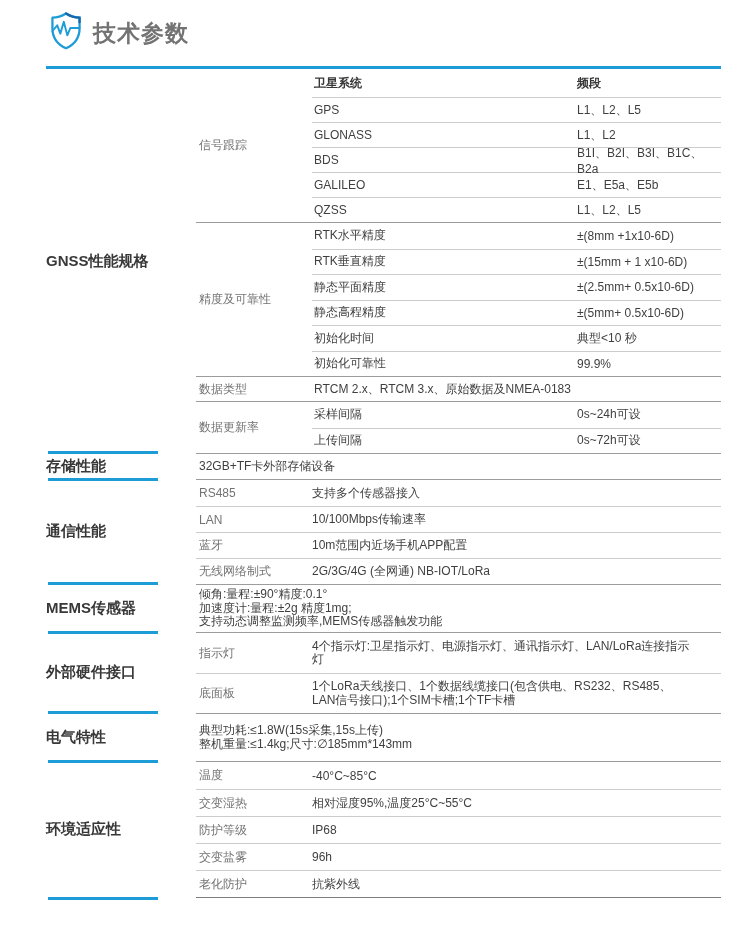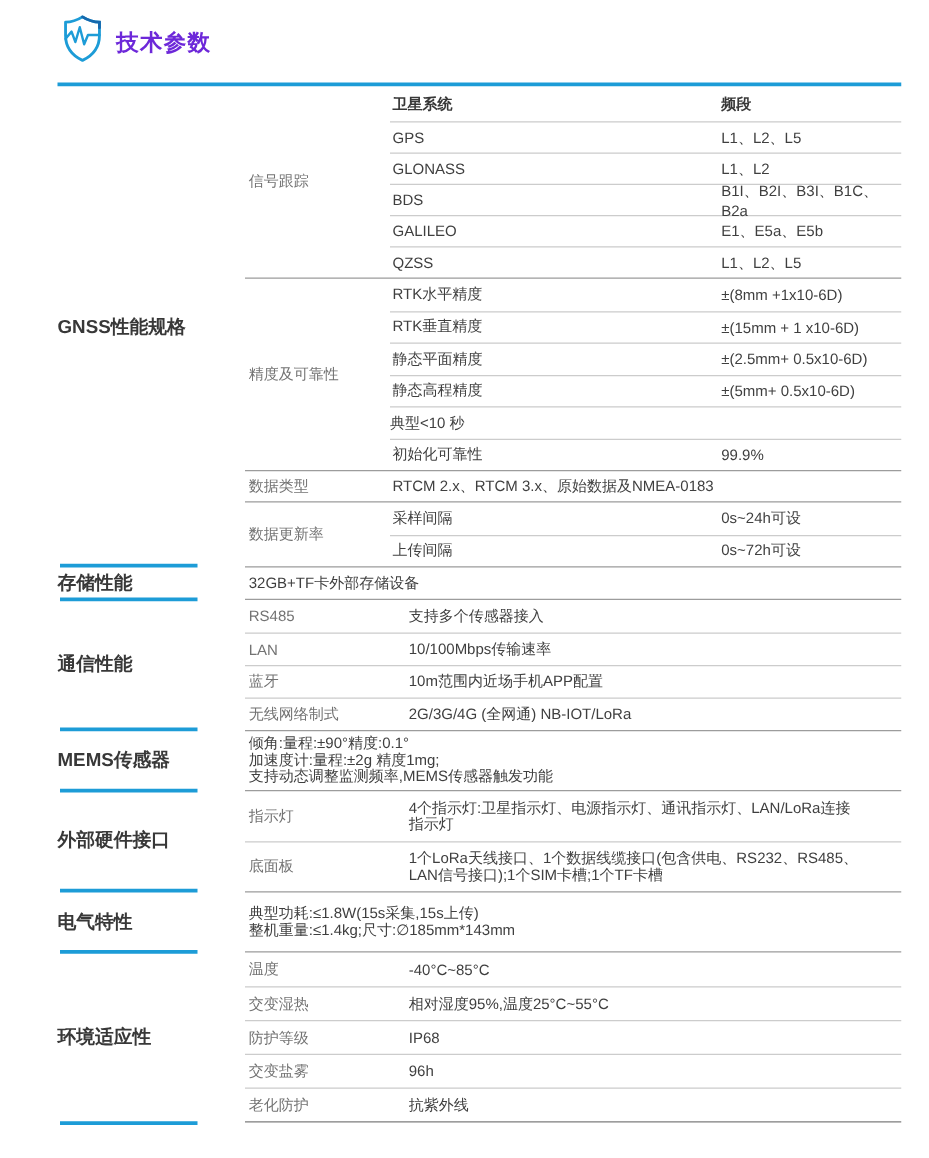"技术参数" .title { color: #6d28d9 -> #737373; font-size: 18px -> 23px }
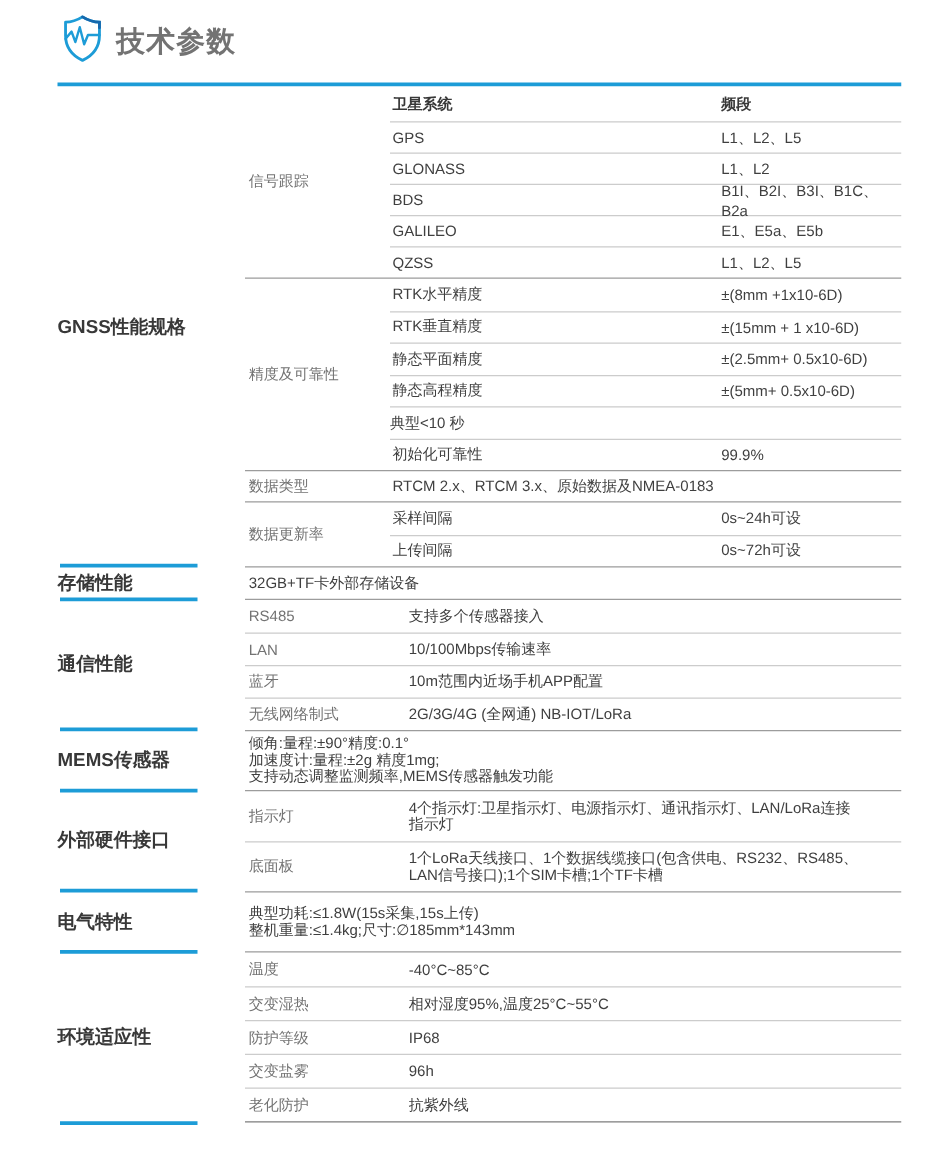"初始化时间" div.c3 { html: none -> <div>初始化时间</div> }
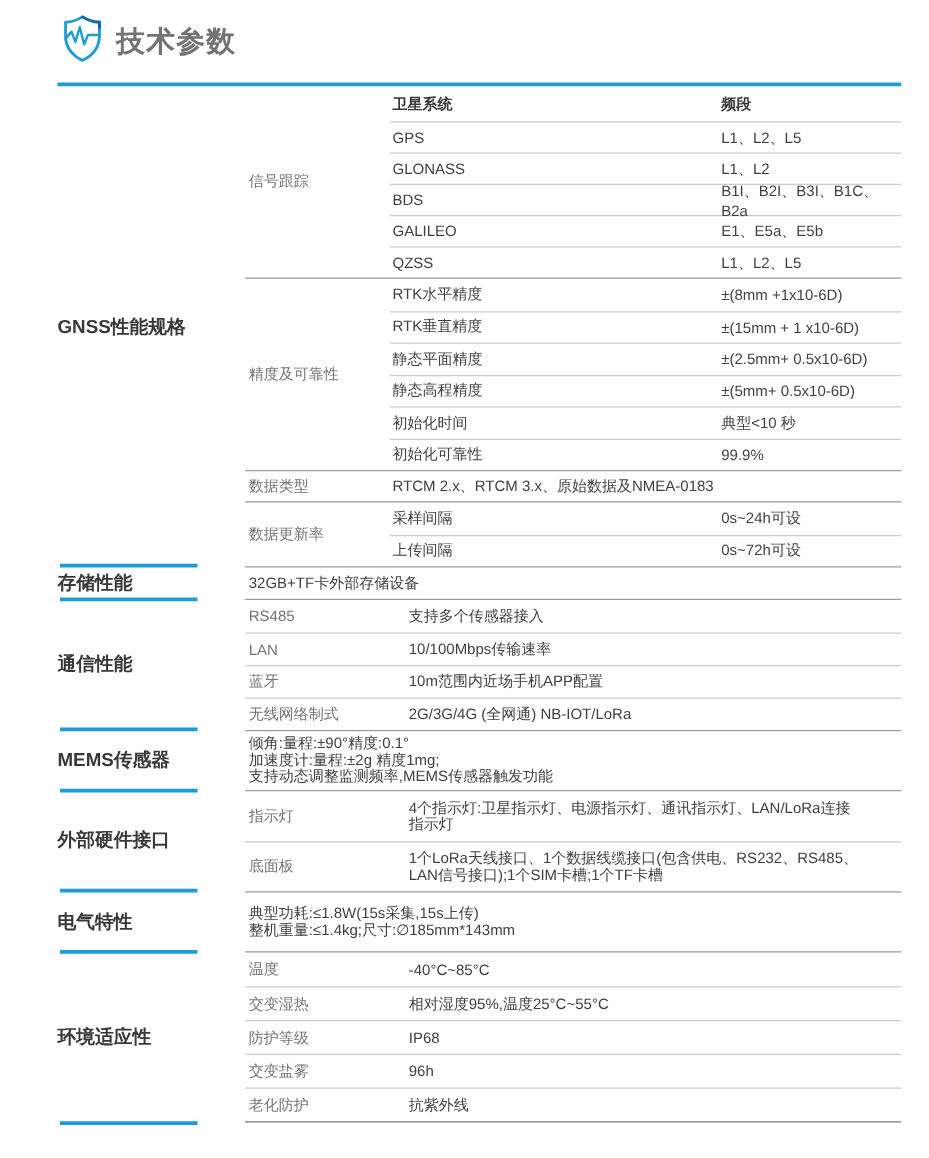"RS485" .crow { gap: 15px -> none }
